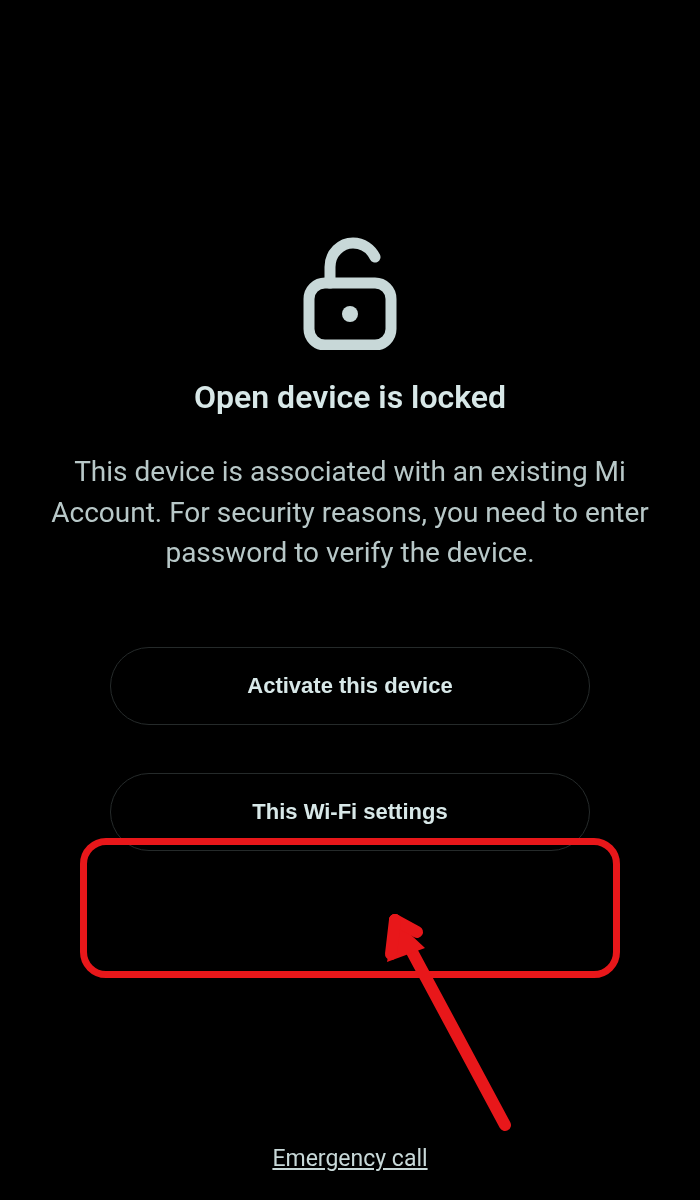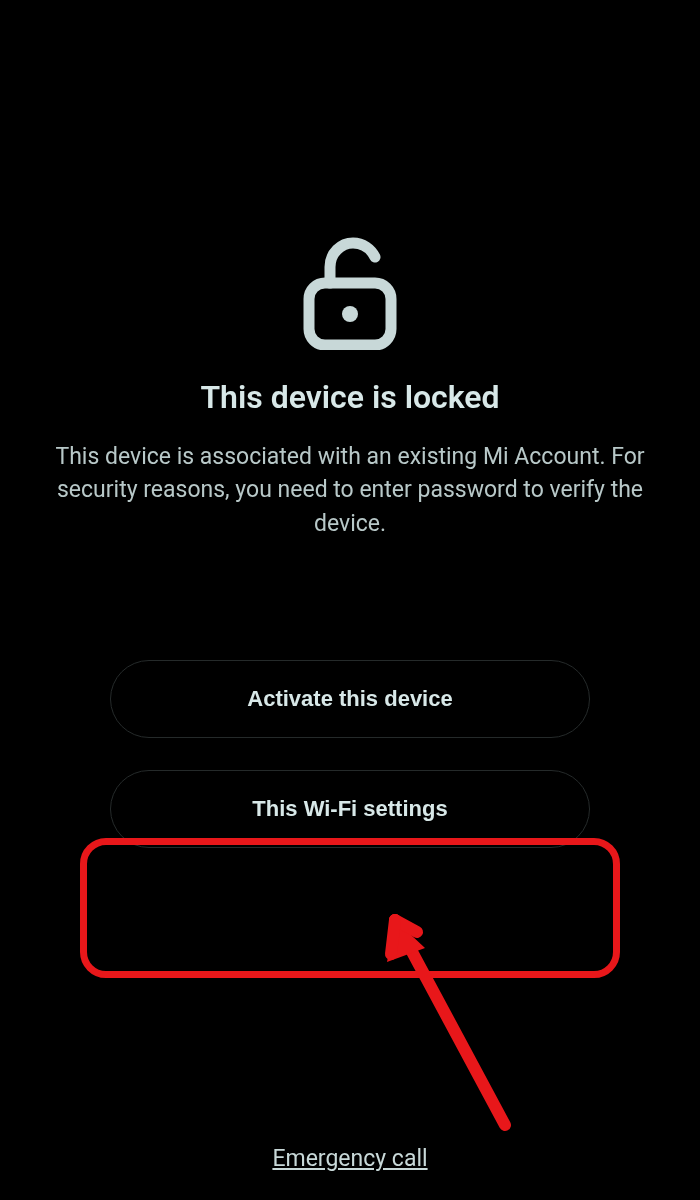"This device is locked" h1.title { text: This -> Open }
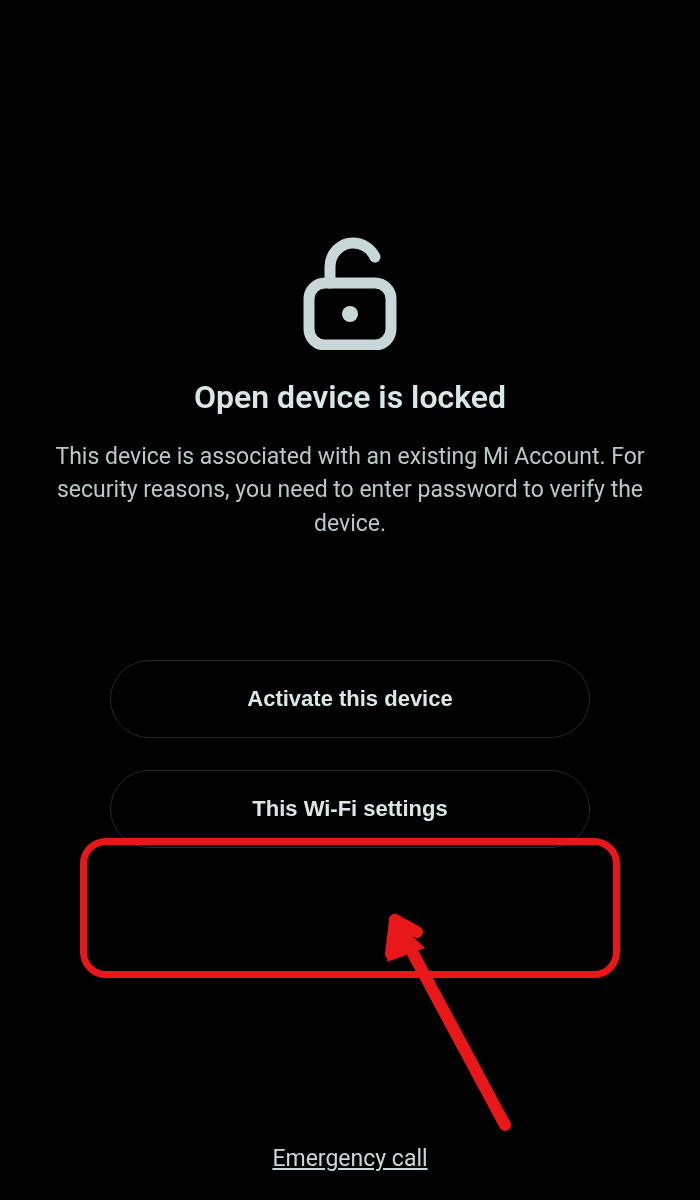"This device is associated with" .description { font-size: 23px -> 28px; margin-top: 24px -> 36px }
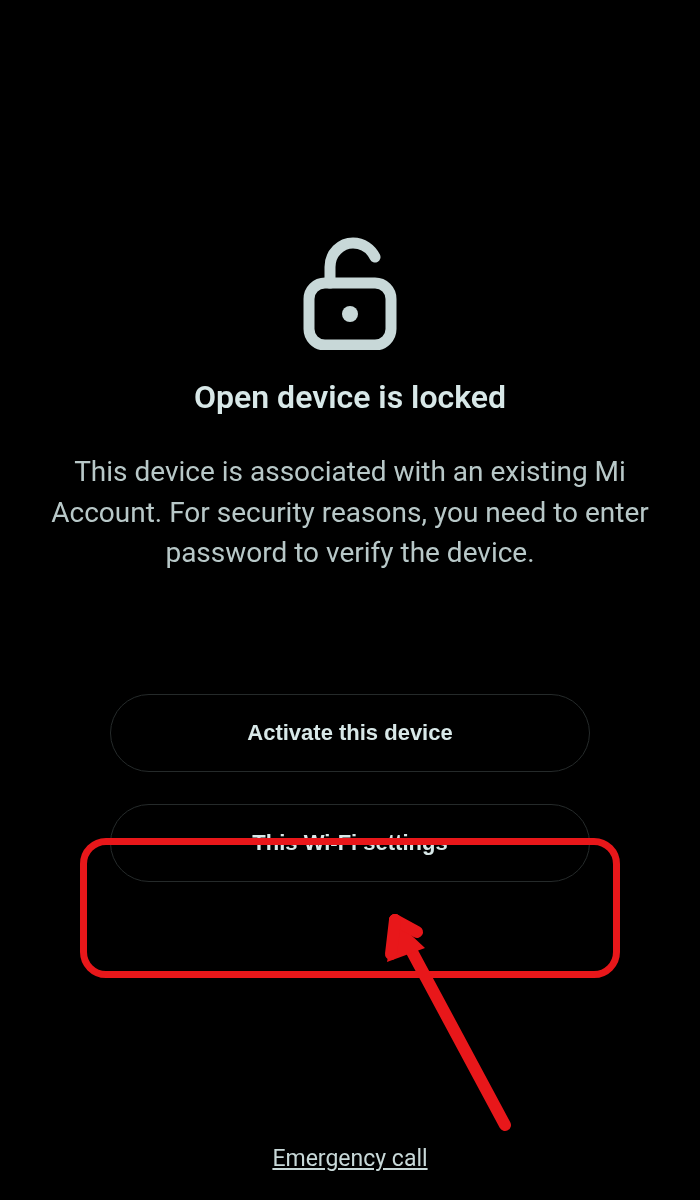"Activate this device" .buttons { gap: 32px -> 48px; margin-top: 120px -> 73px }
